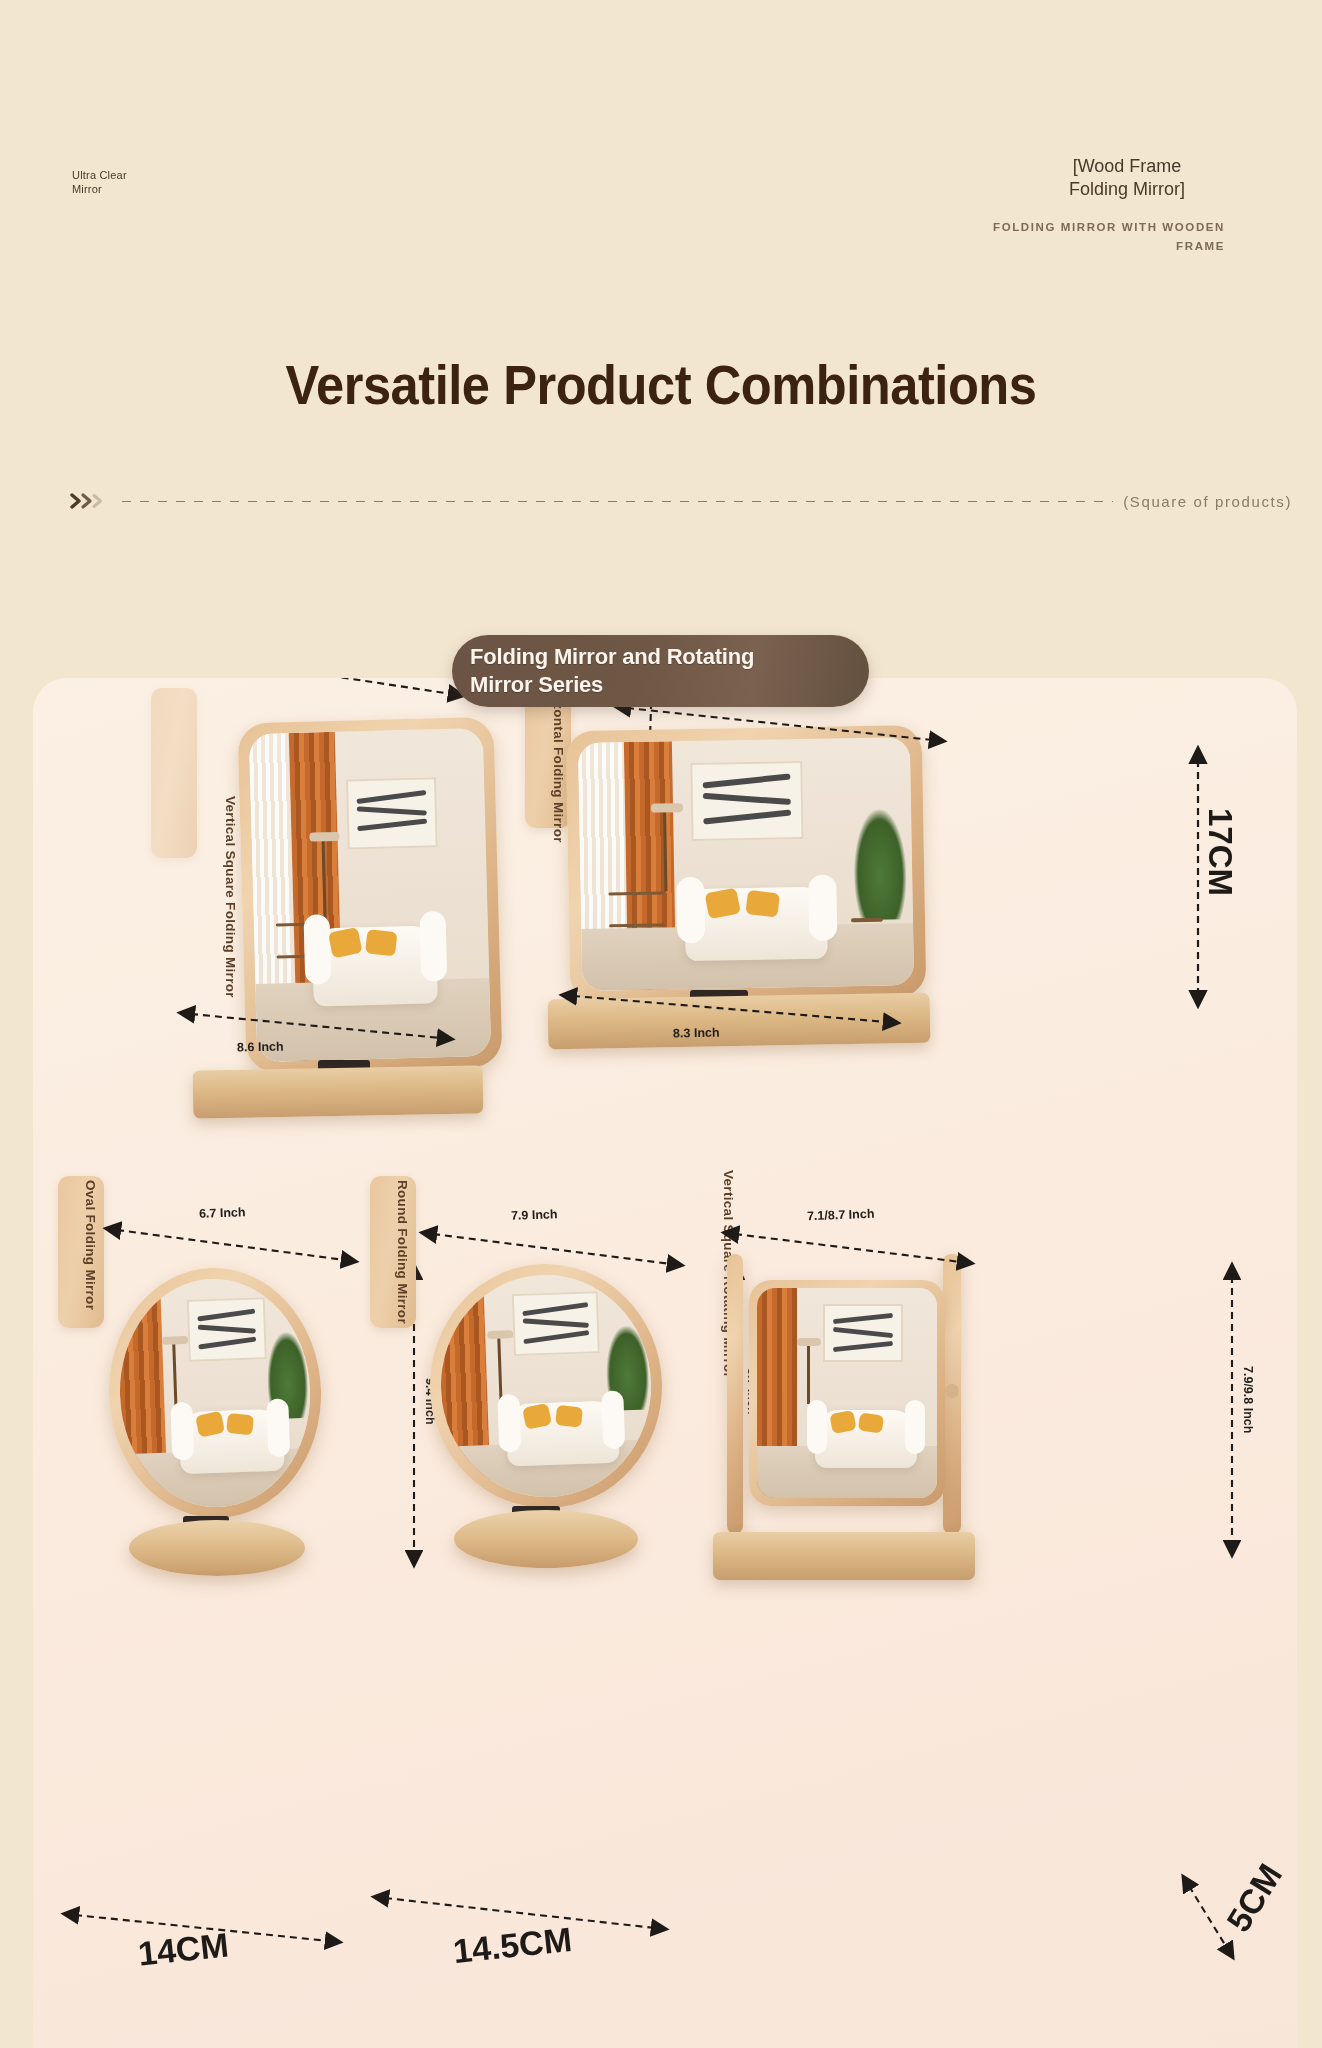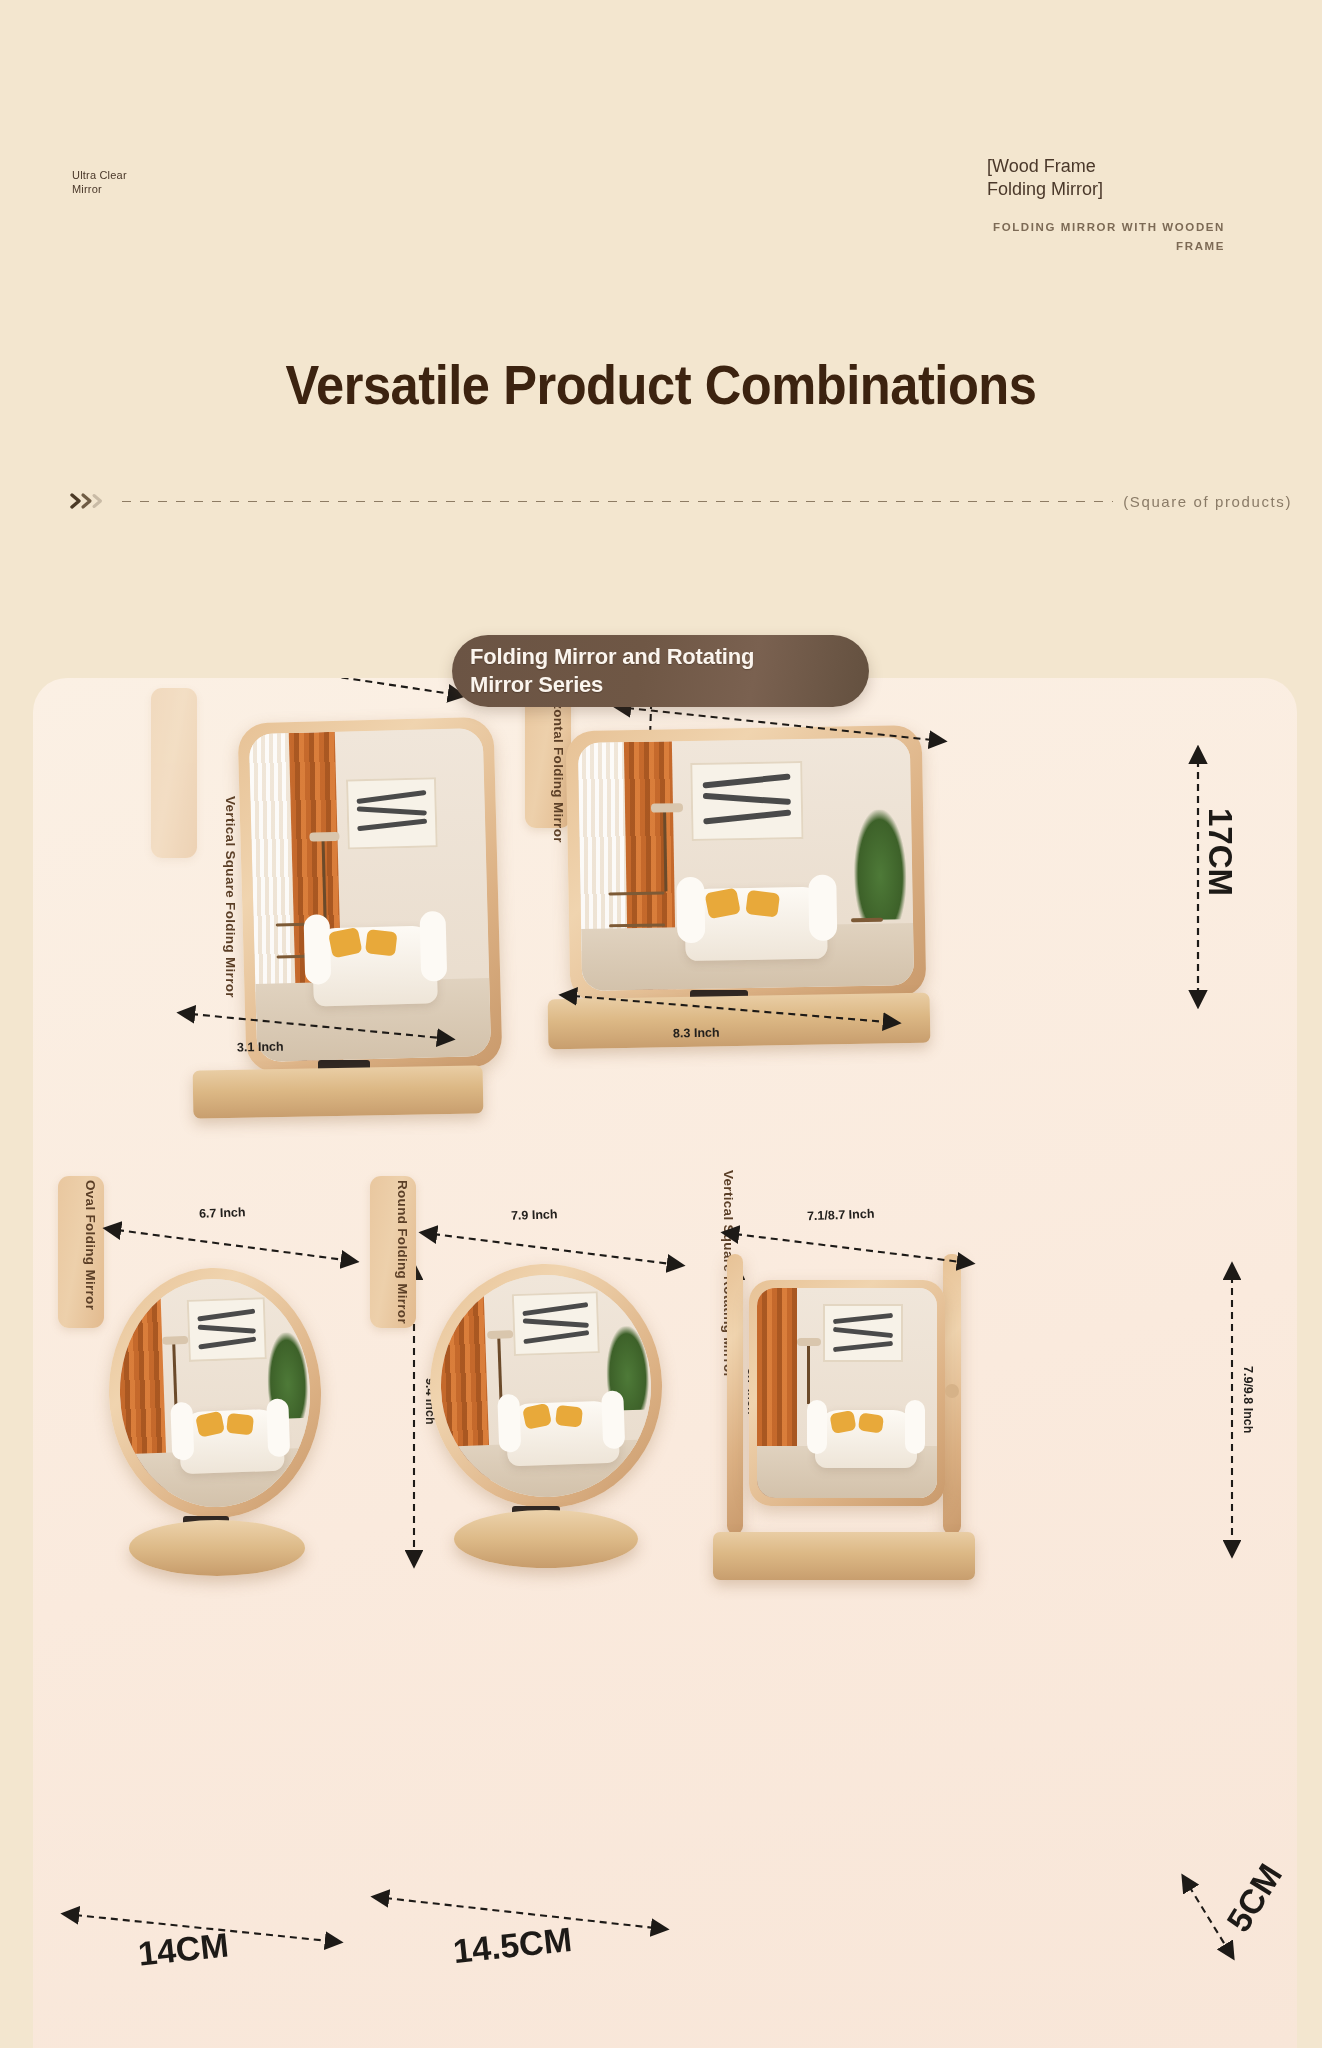"[Wood Frame" .hdr-right-title { text-align: none -> center }
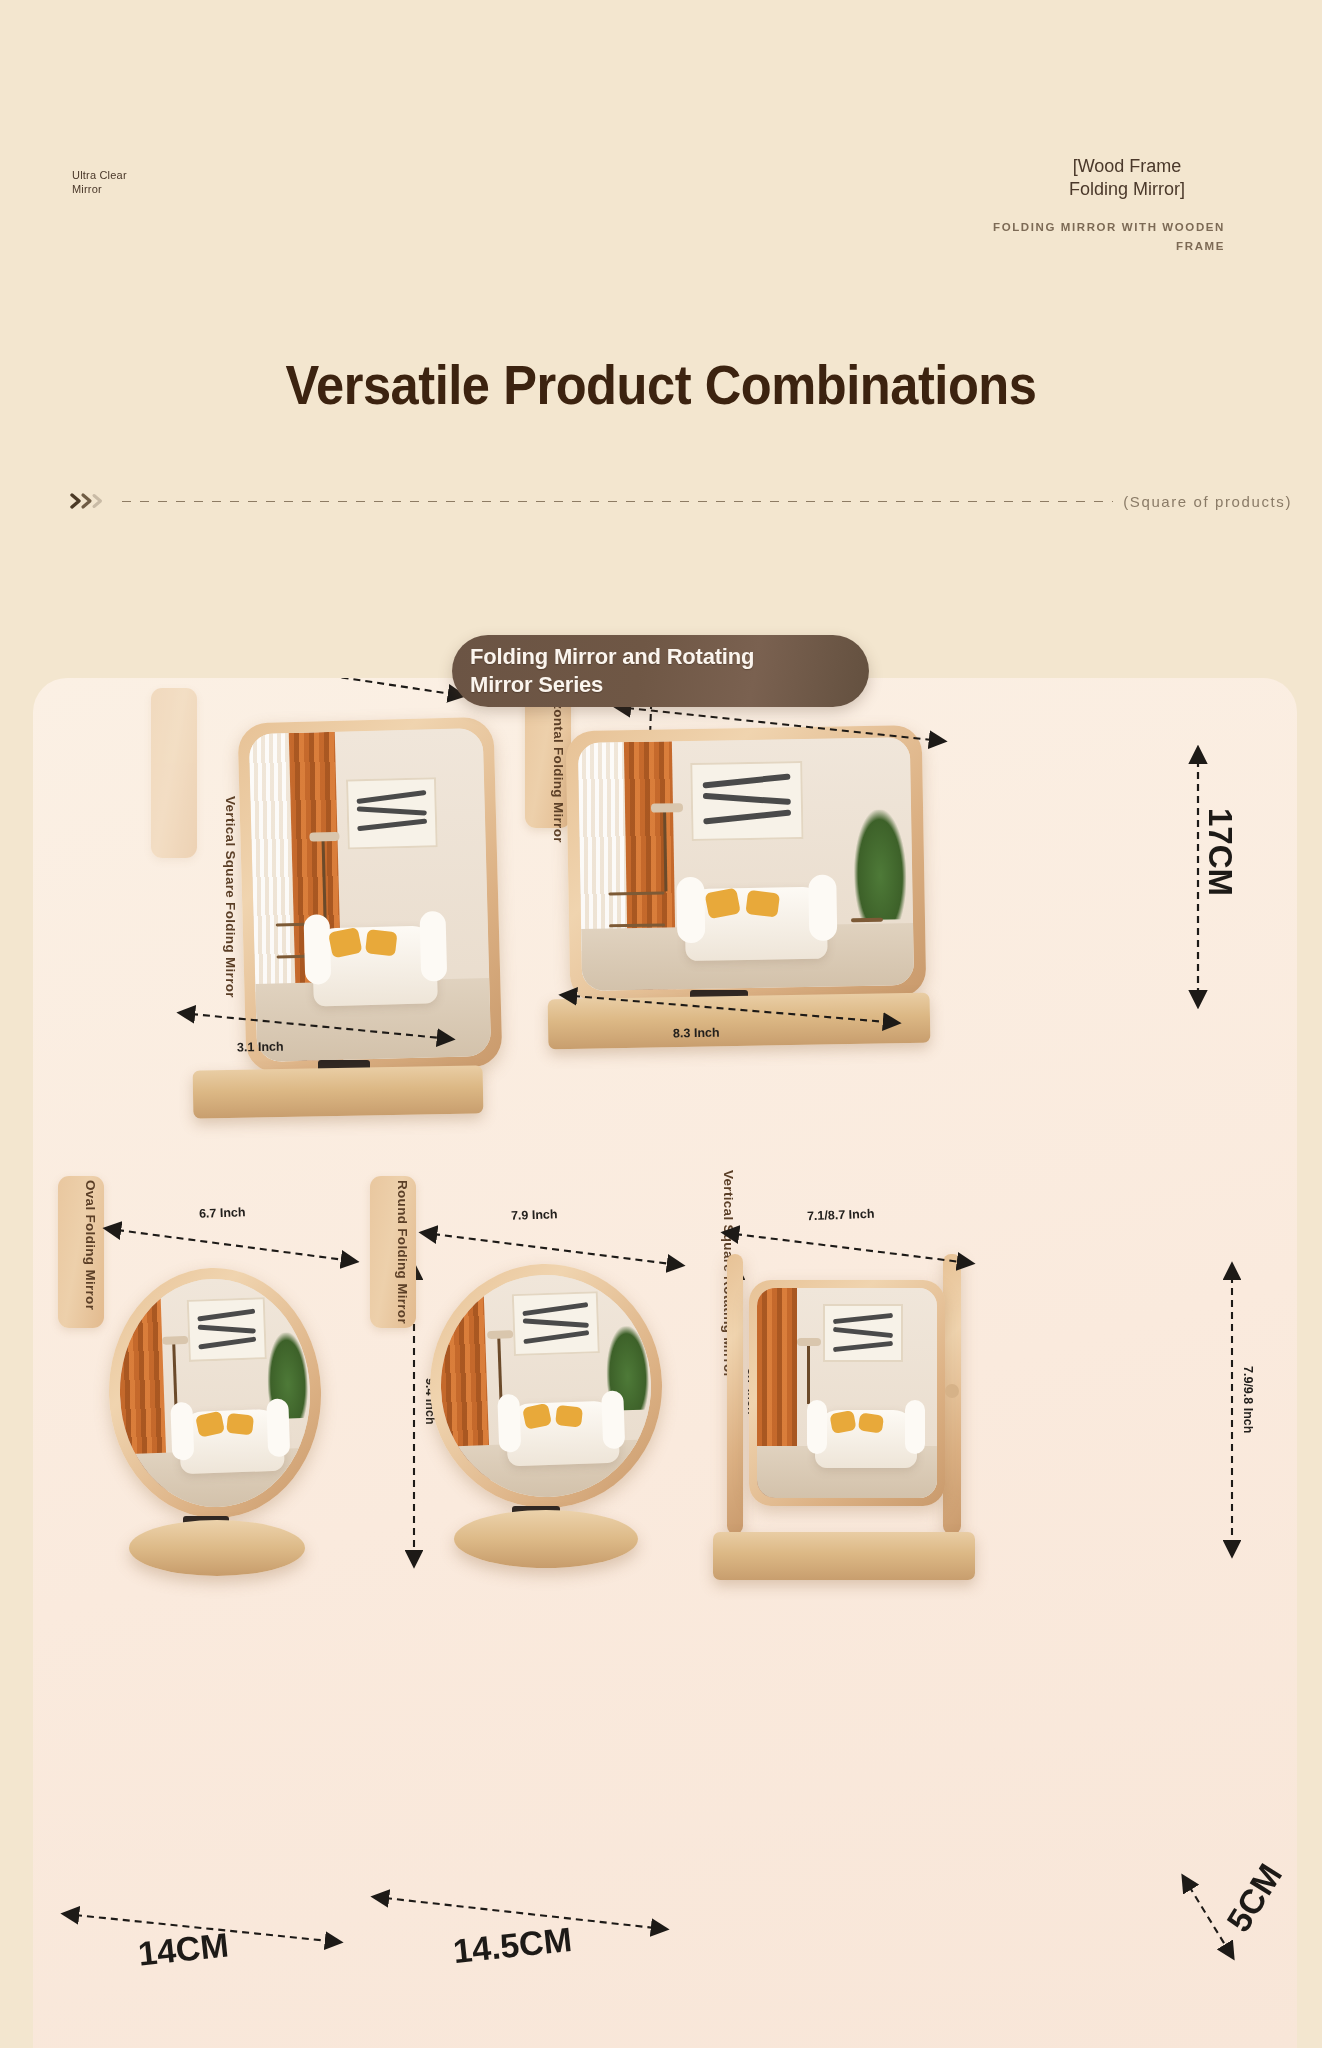"3.1 Inch" span.dim-label { text: 3.1 -> 8.6 }
